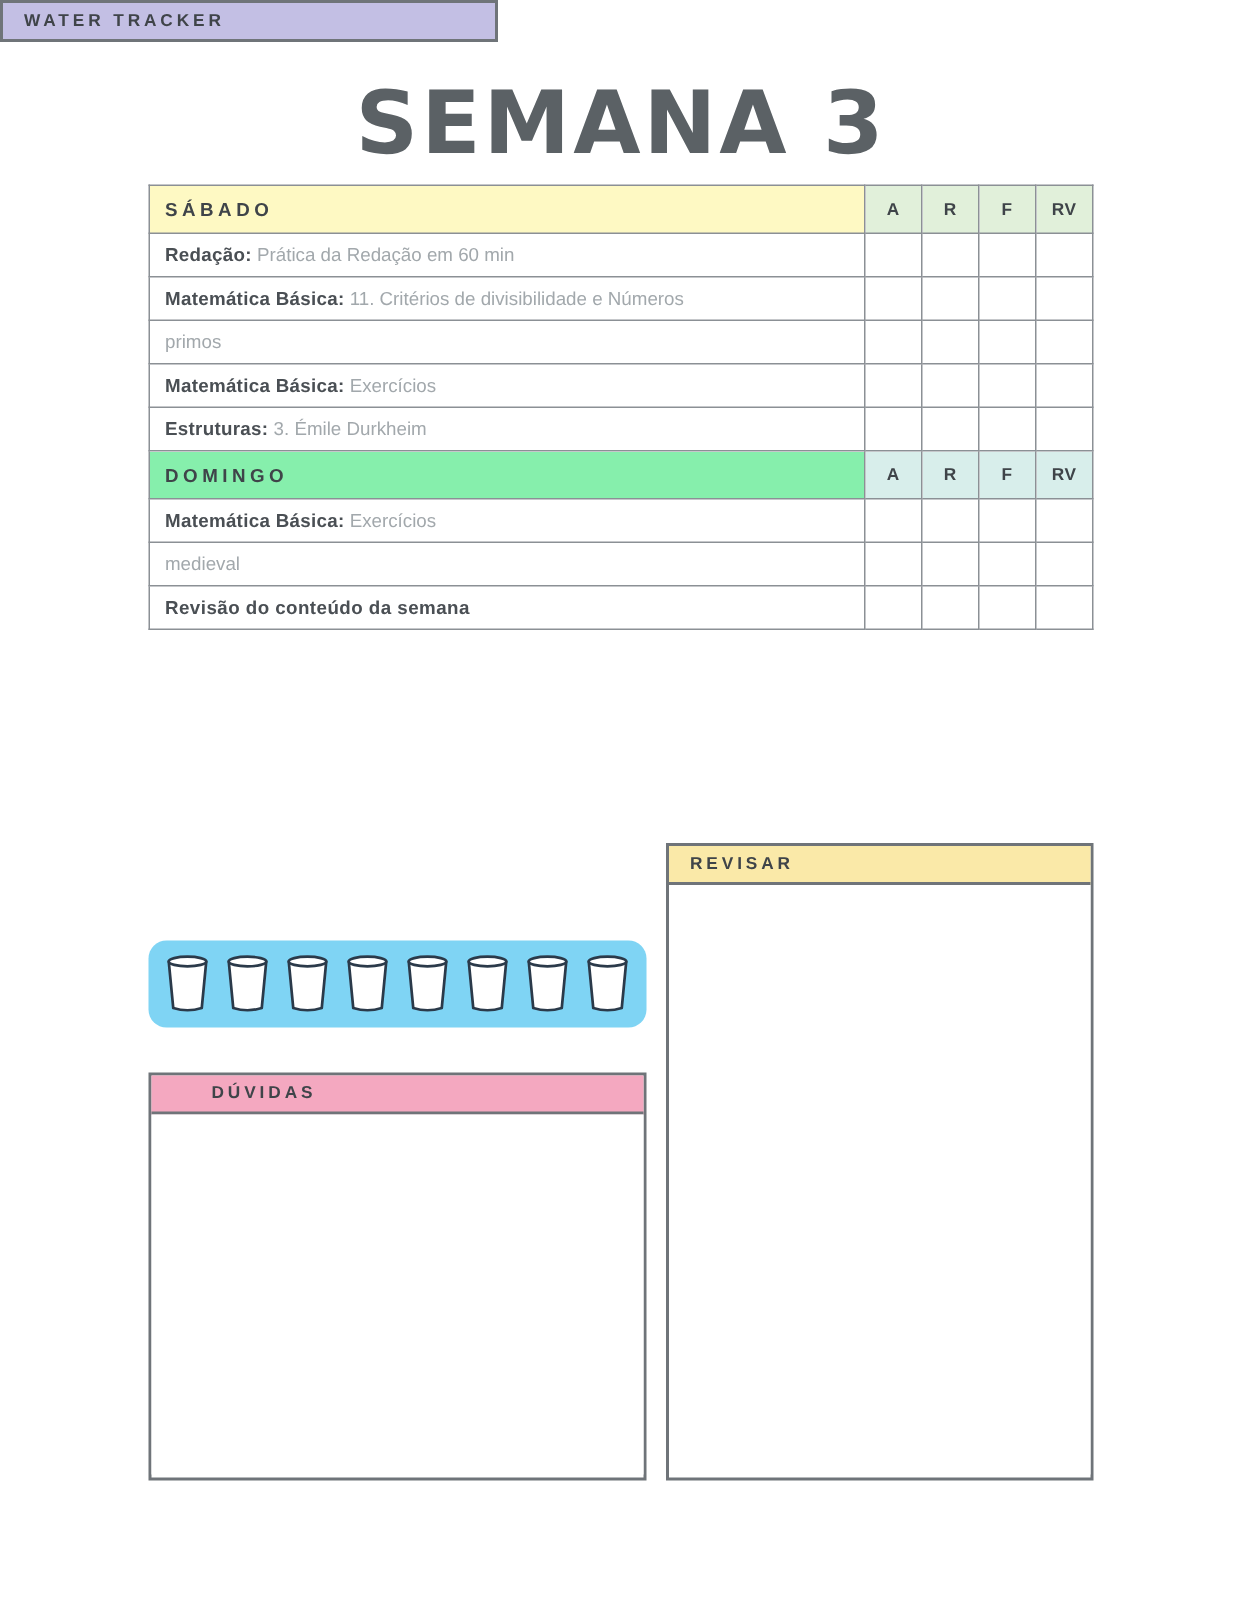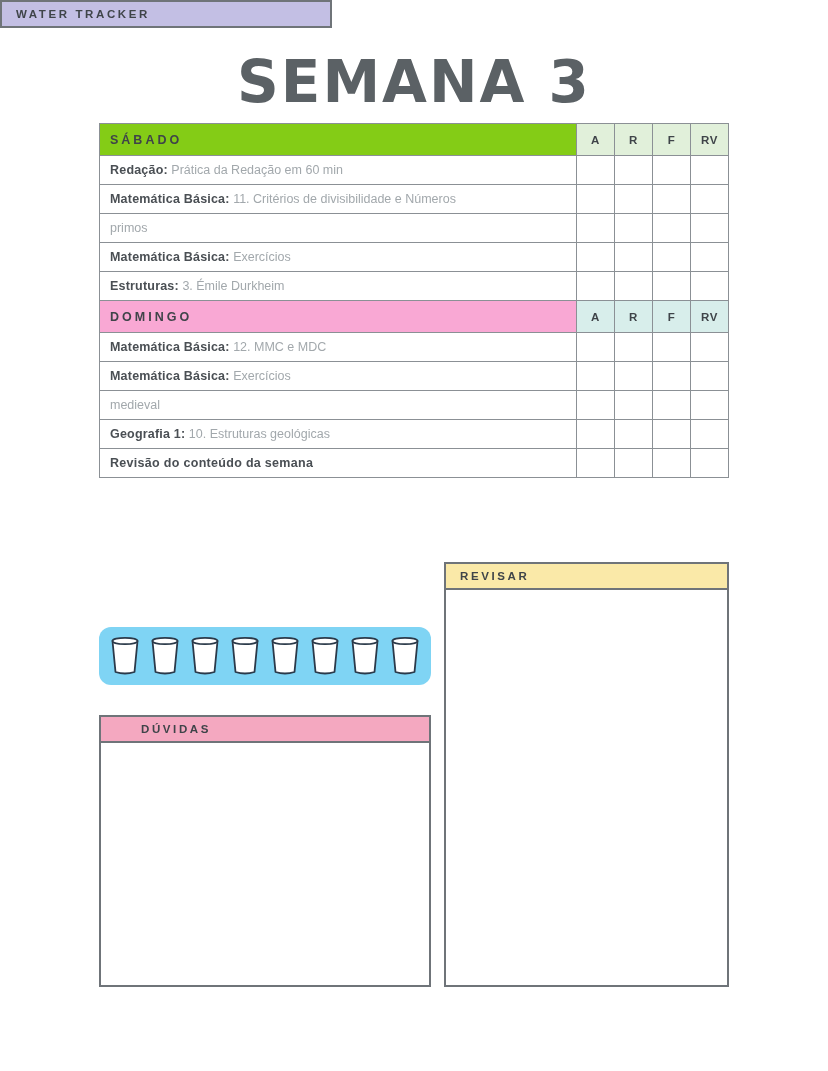"SÁBADO" td.daylabel { background: #84cc16 -> #fef9c3 }
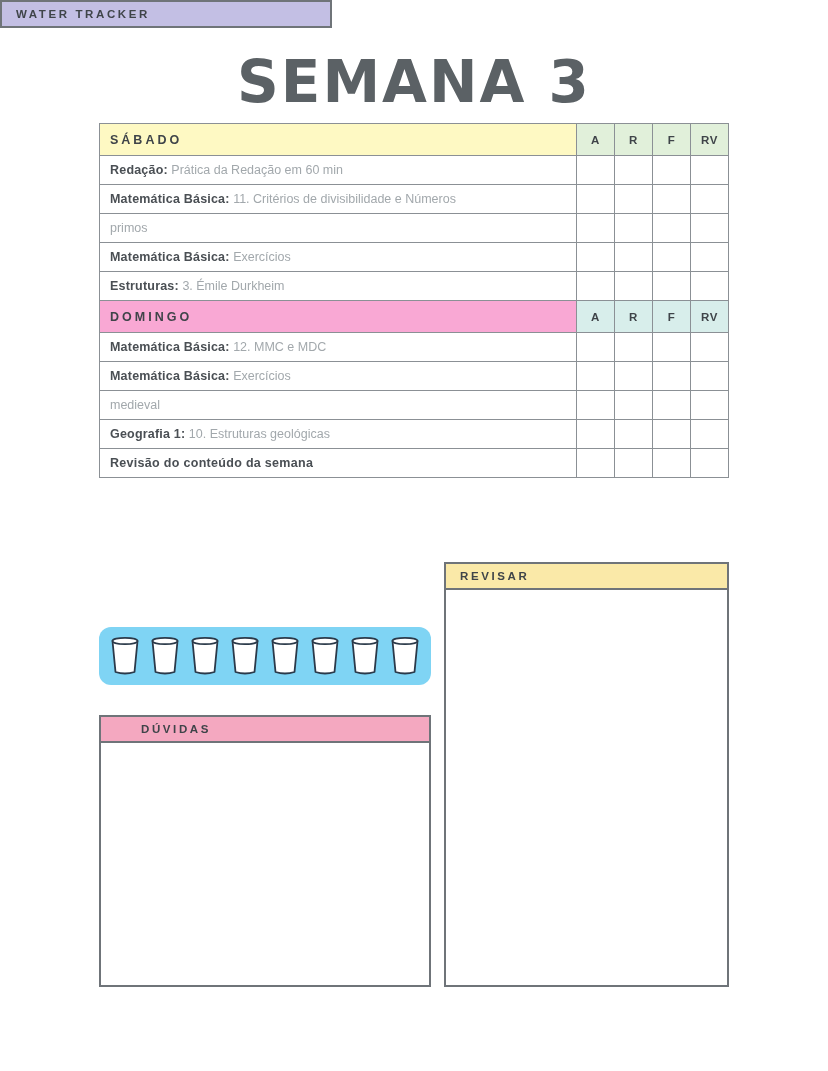"DOMINGO" td.daylabel { background: #f9a8d4 -> #86efac }
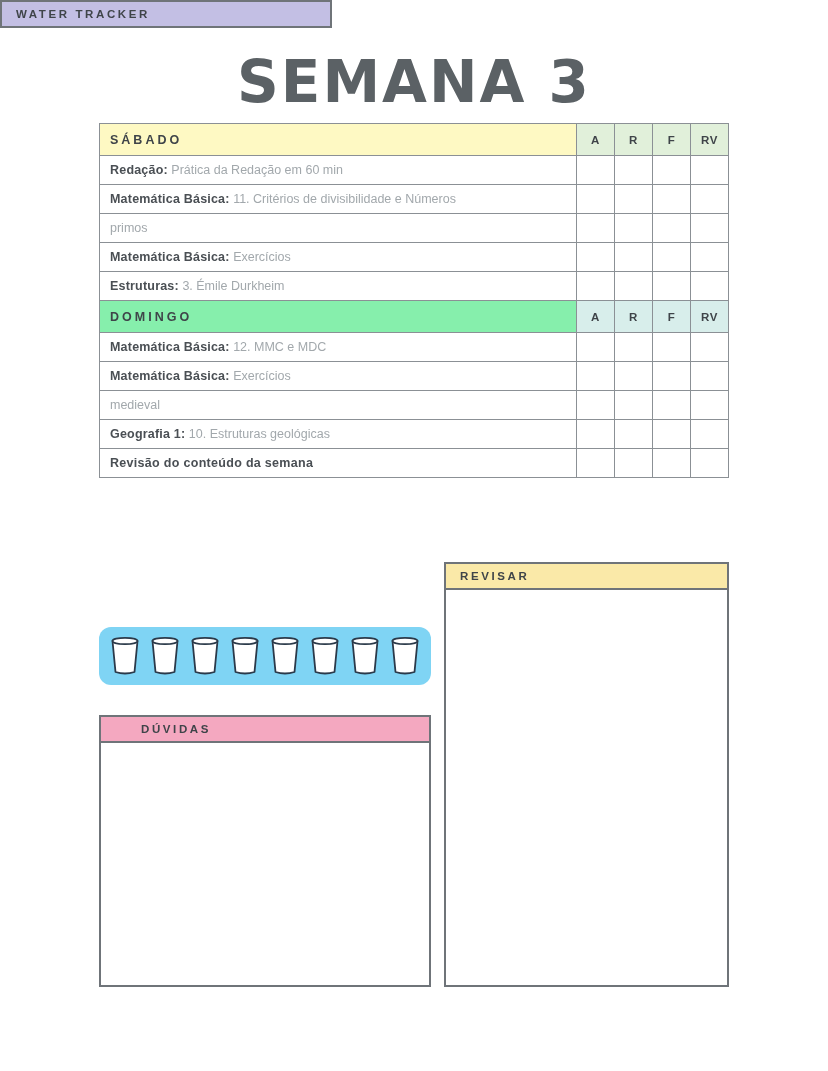"Matemática Básica: 12. MMC e" tr { html: <tr> <td><span>Matemática Básica:</span> <span>12. MMC e MDC</span></td> <td></td> <td></td> <td></td> <td></td> </tr> -> none }
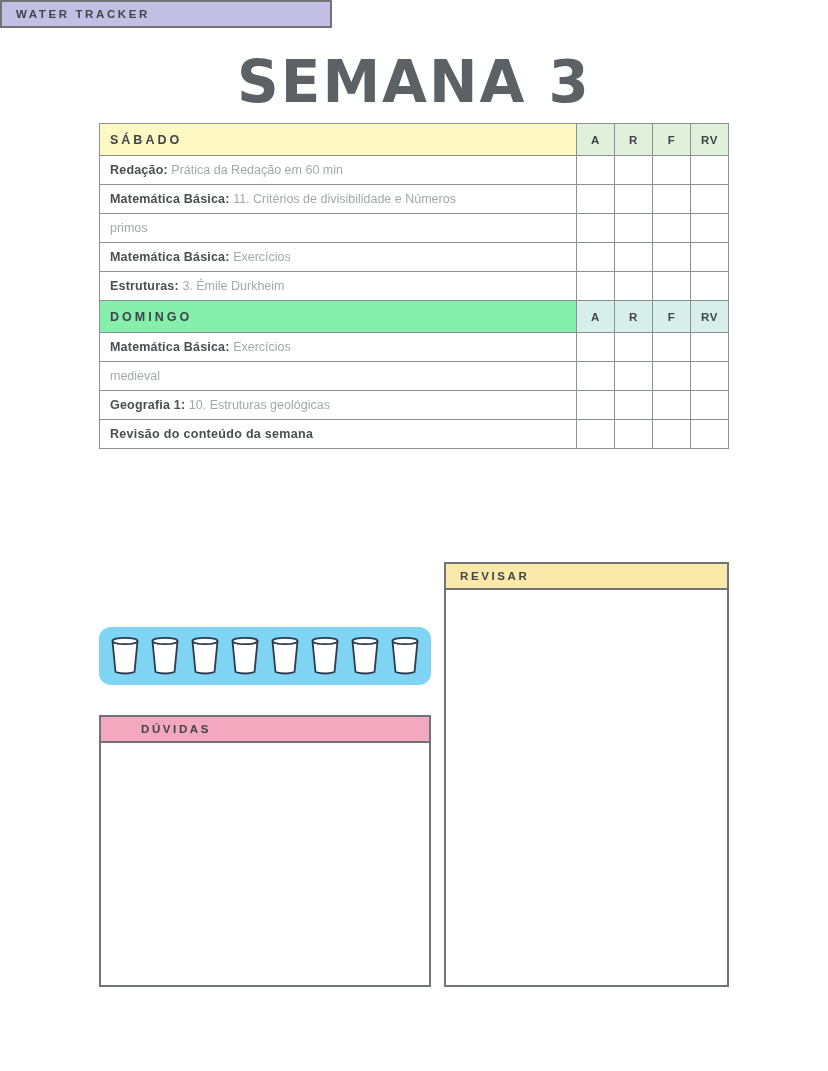"Geografia 1: 10. Estruturas geológicas" tr { html: <tr> <td><span>Geografia 1:</span> <span>10. Estruturas geológicas</span></td> <td></td> <td></td> <td></td> <td></td> </tr> -> none }
